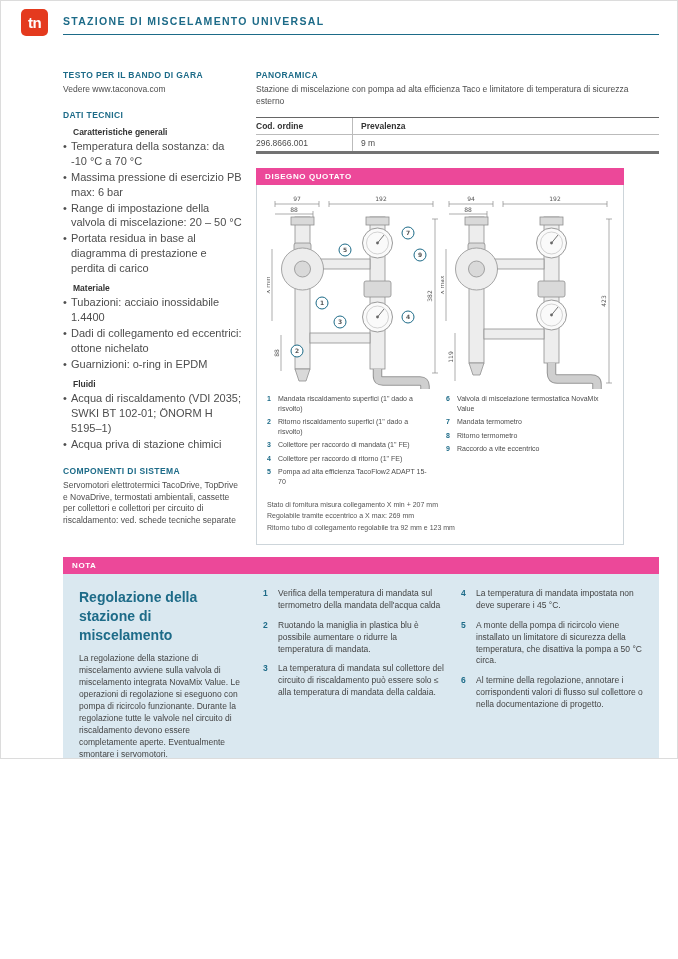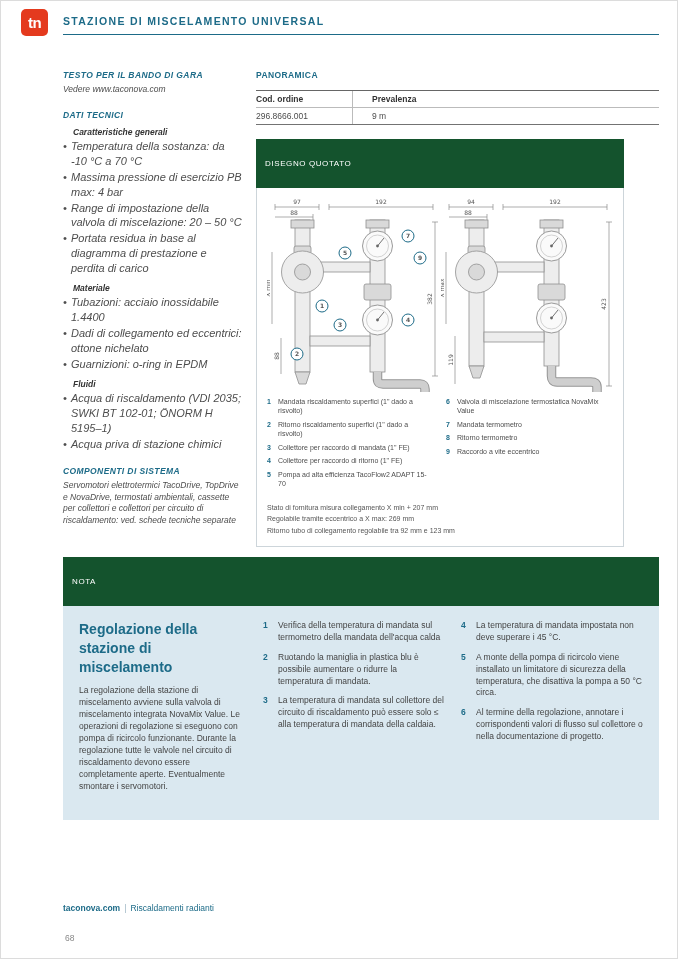"tn" .page { height: 959px -> 759px }
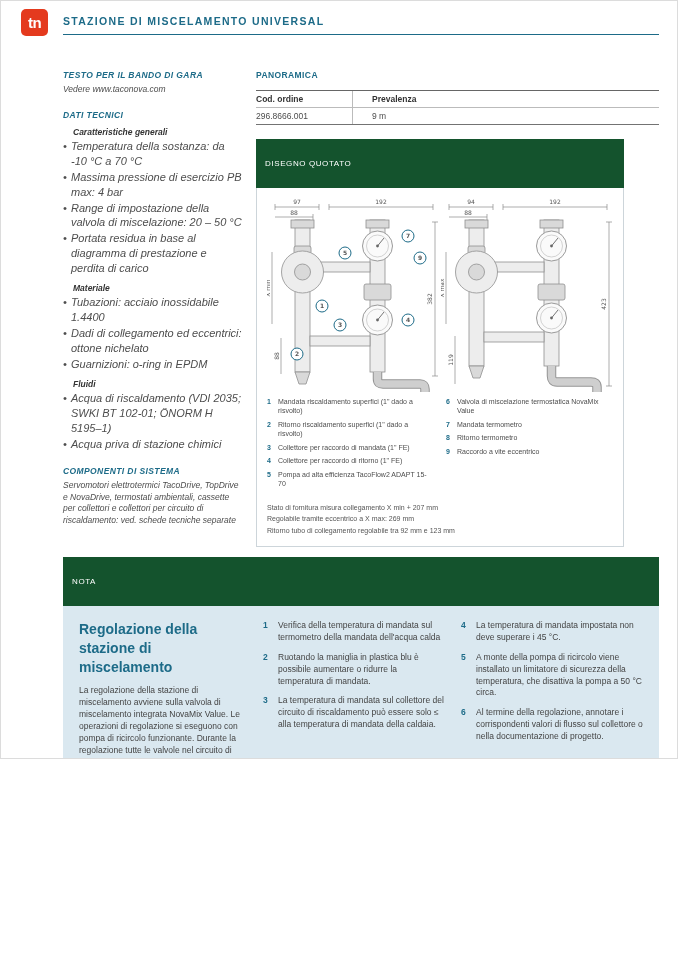"TESTO PER IL BANDO DI" .sec { font-style: italic -> none }
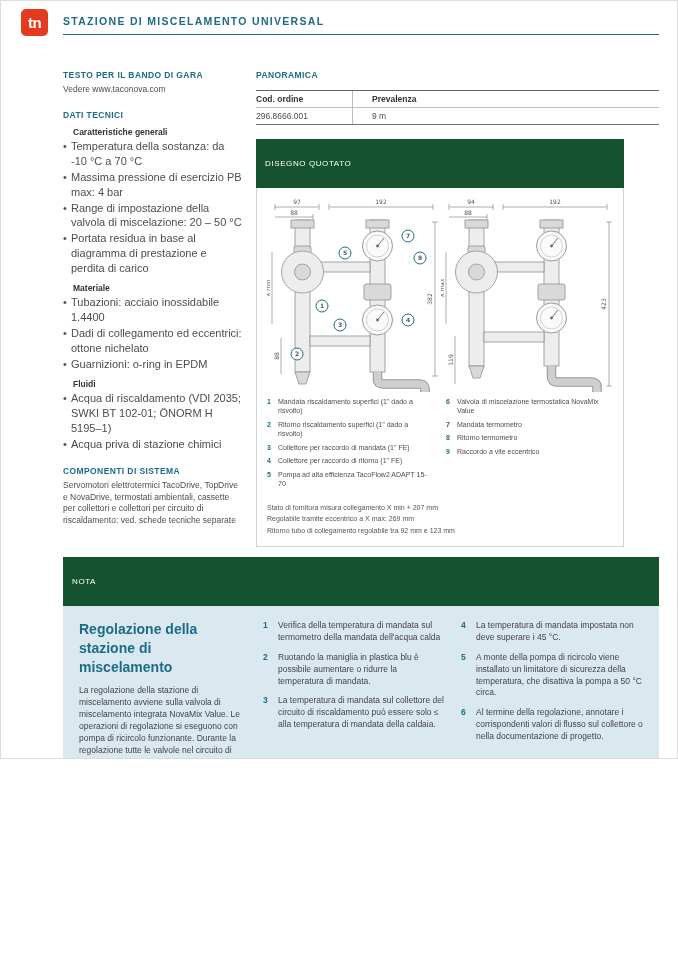"Stazione di miscelazione con pompa" div.body-text { html: none -> <div>Stazione di miscelazione con pompa ad alta efficienza Taco e limitatore di temperatura di sicurezza esterno</div> }
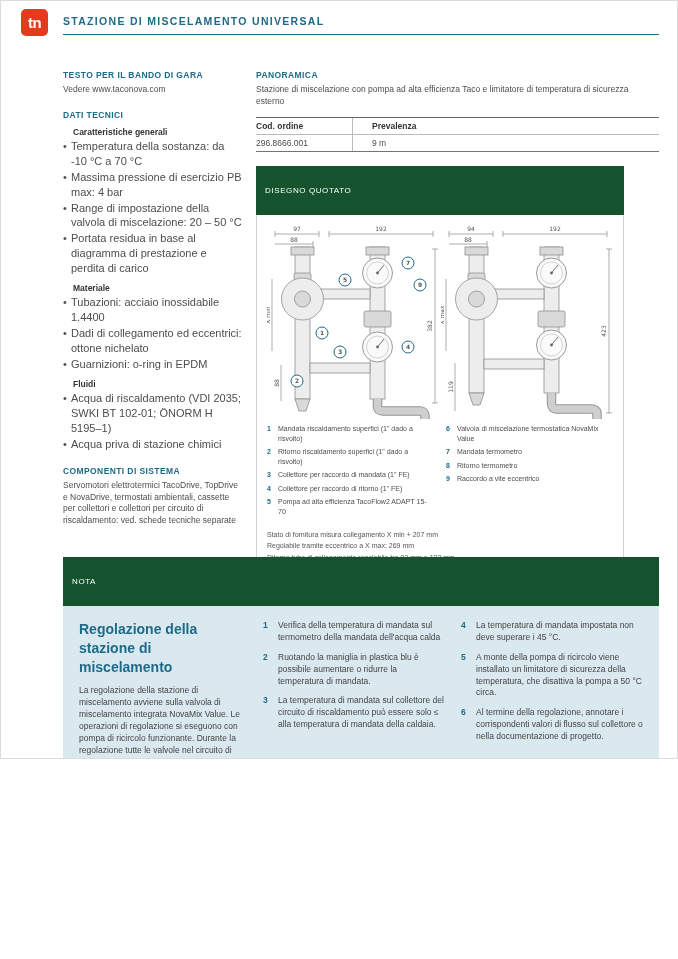"Prevalenza" table.order-table th+th, table.order-table td+td { padding-left: 19px -> 8px }
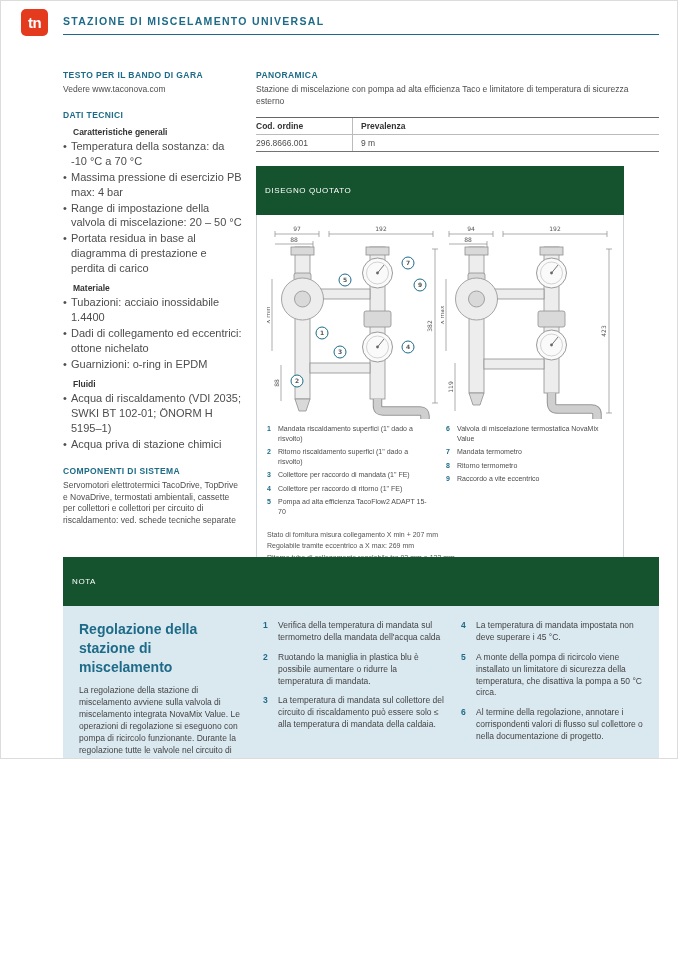"296.8666.001" table.order-table td { border-bottom: 1px solid #737373 -> 3px solid #737373 }
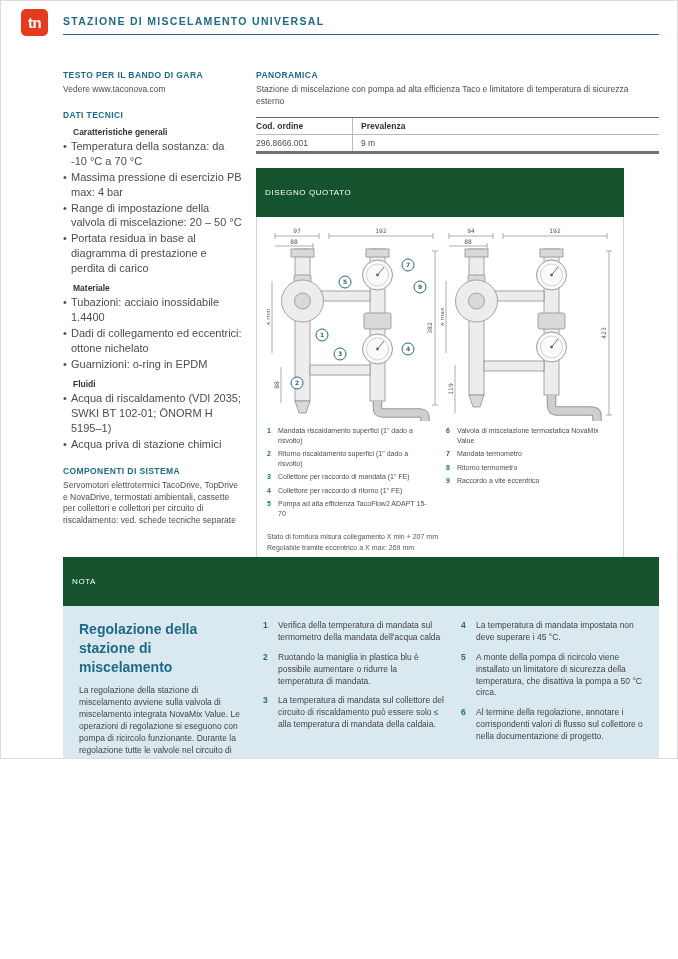"Massima pressione di esercizio PB" li { text: 4 -> 6 }
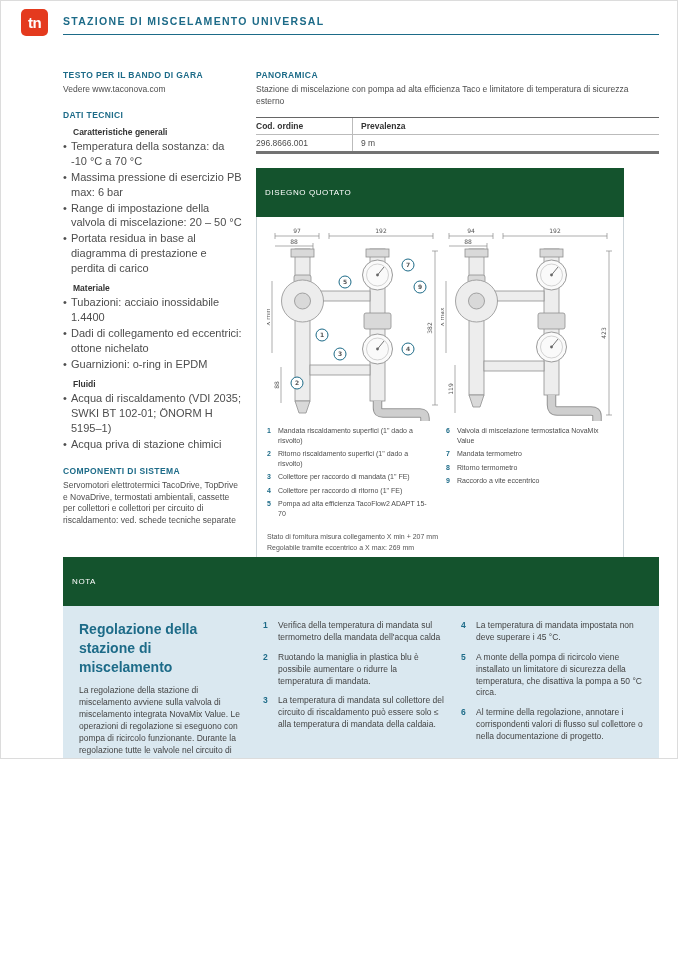"DISEGNO QUOTATO" .bar { background: #14532d -> #ec4899; font-weight: normal -> bold; padding: 20px 9px -> 4px 9px }
